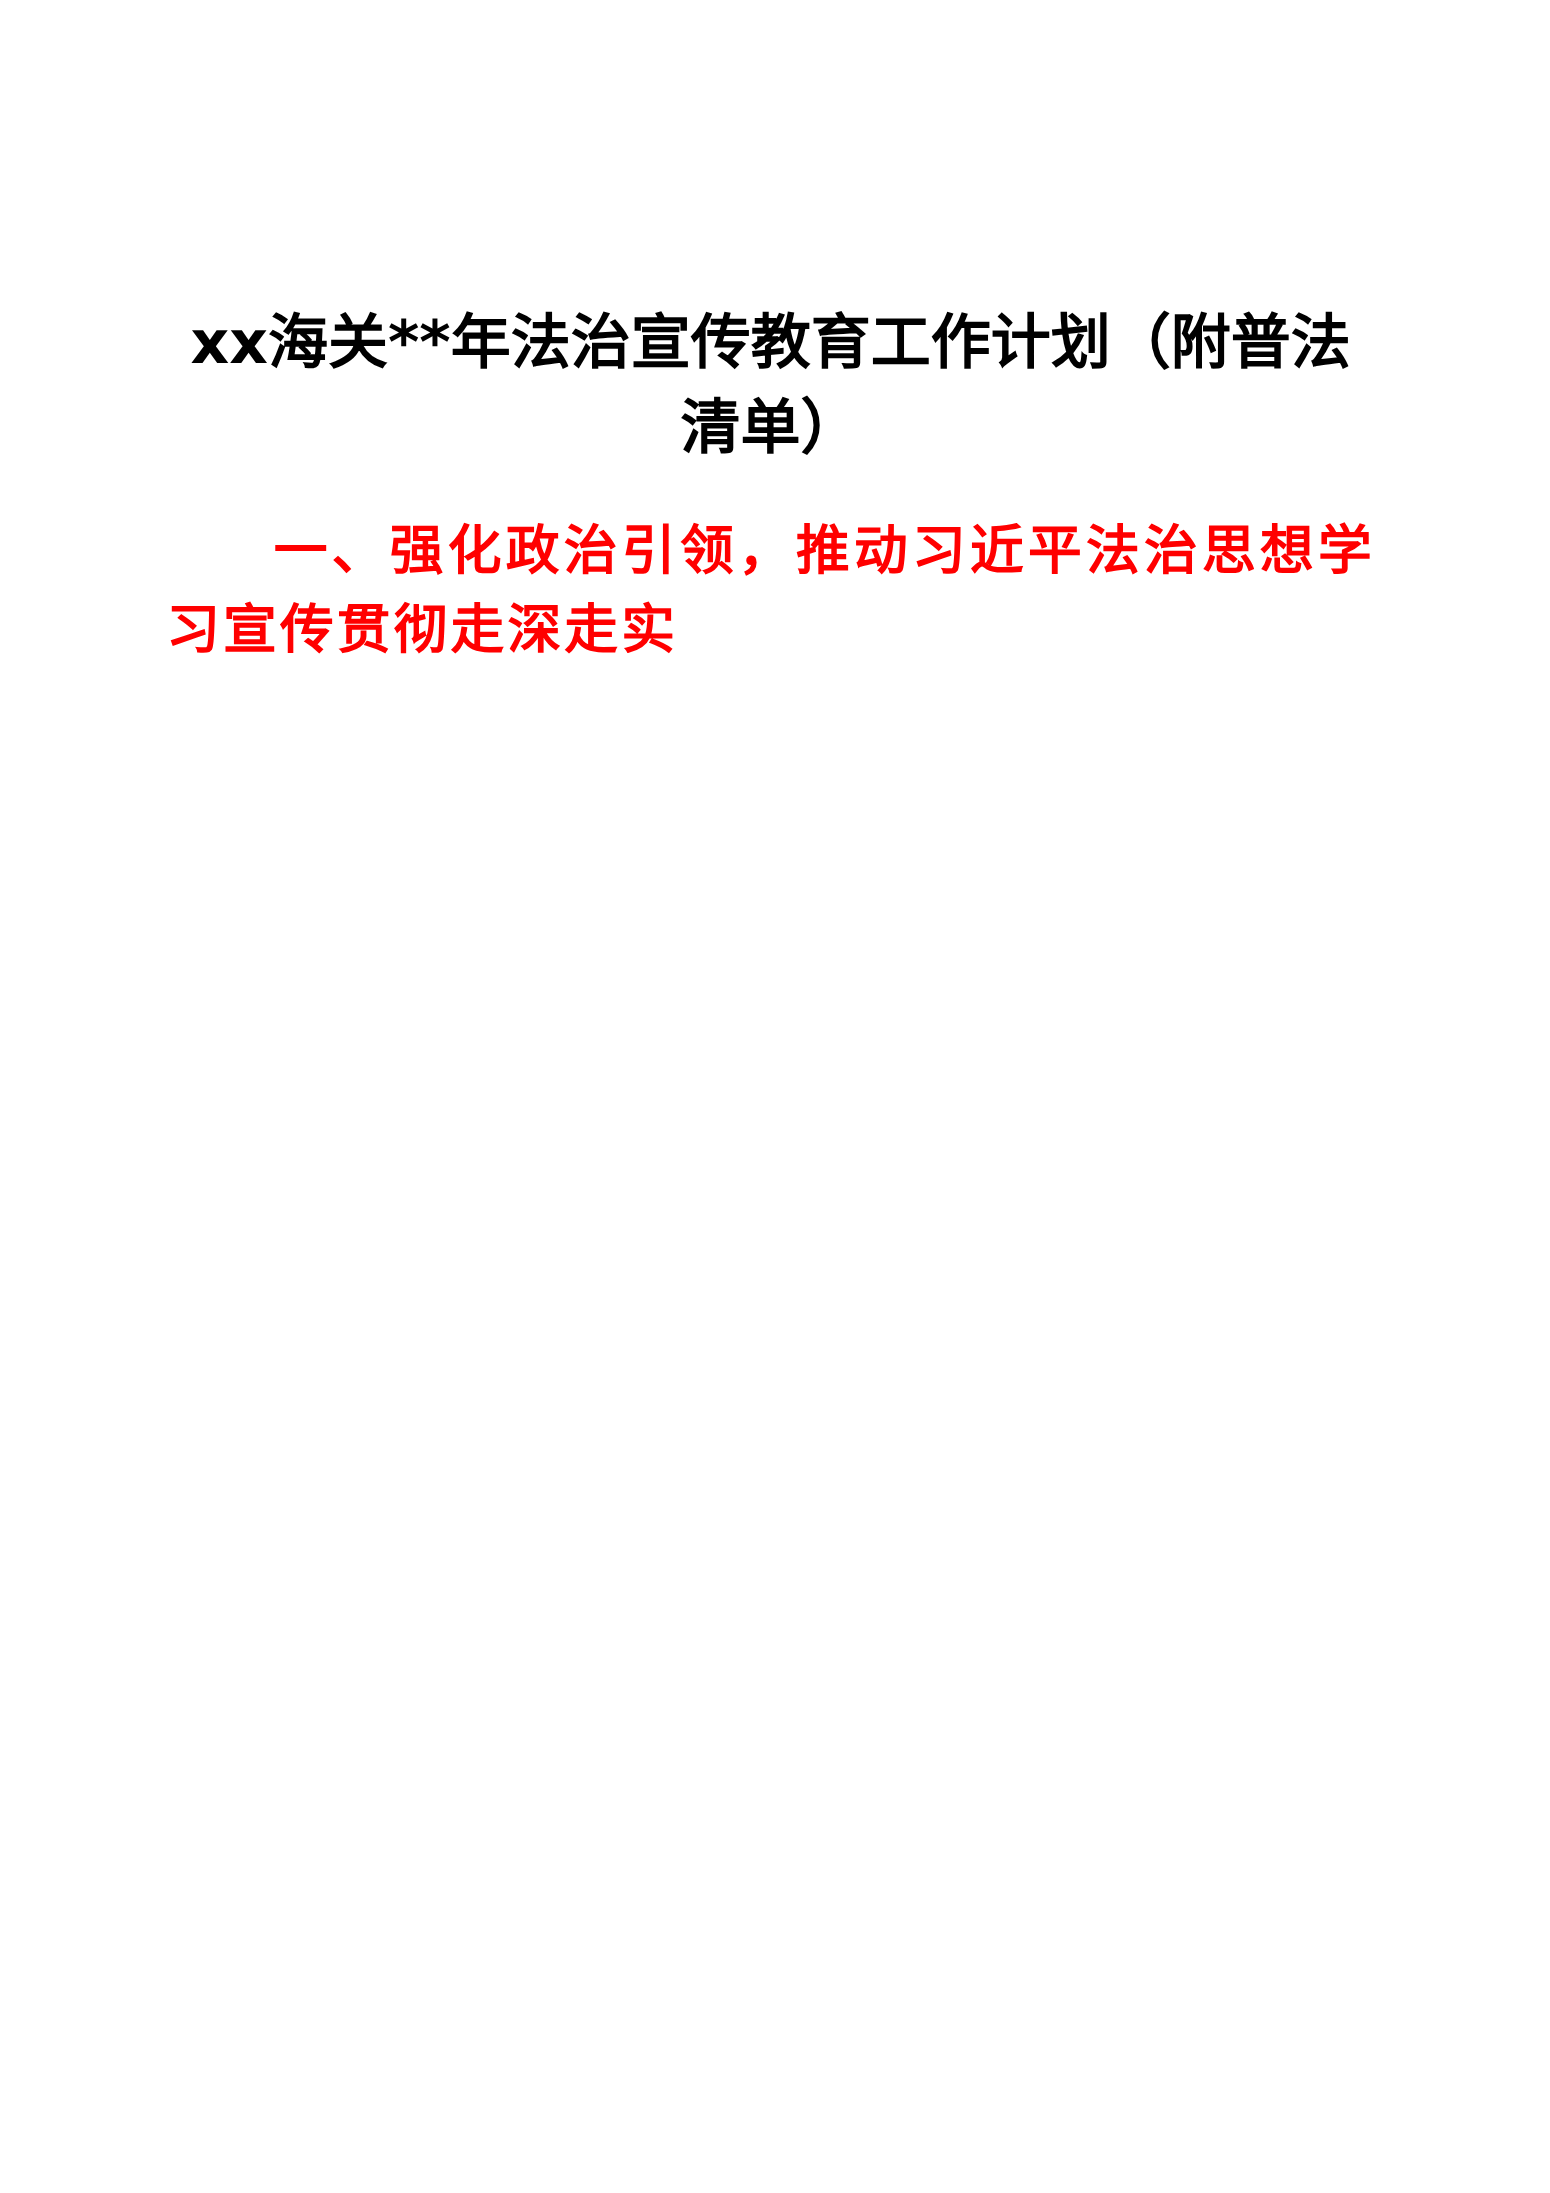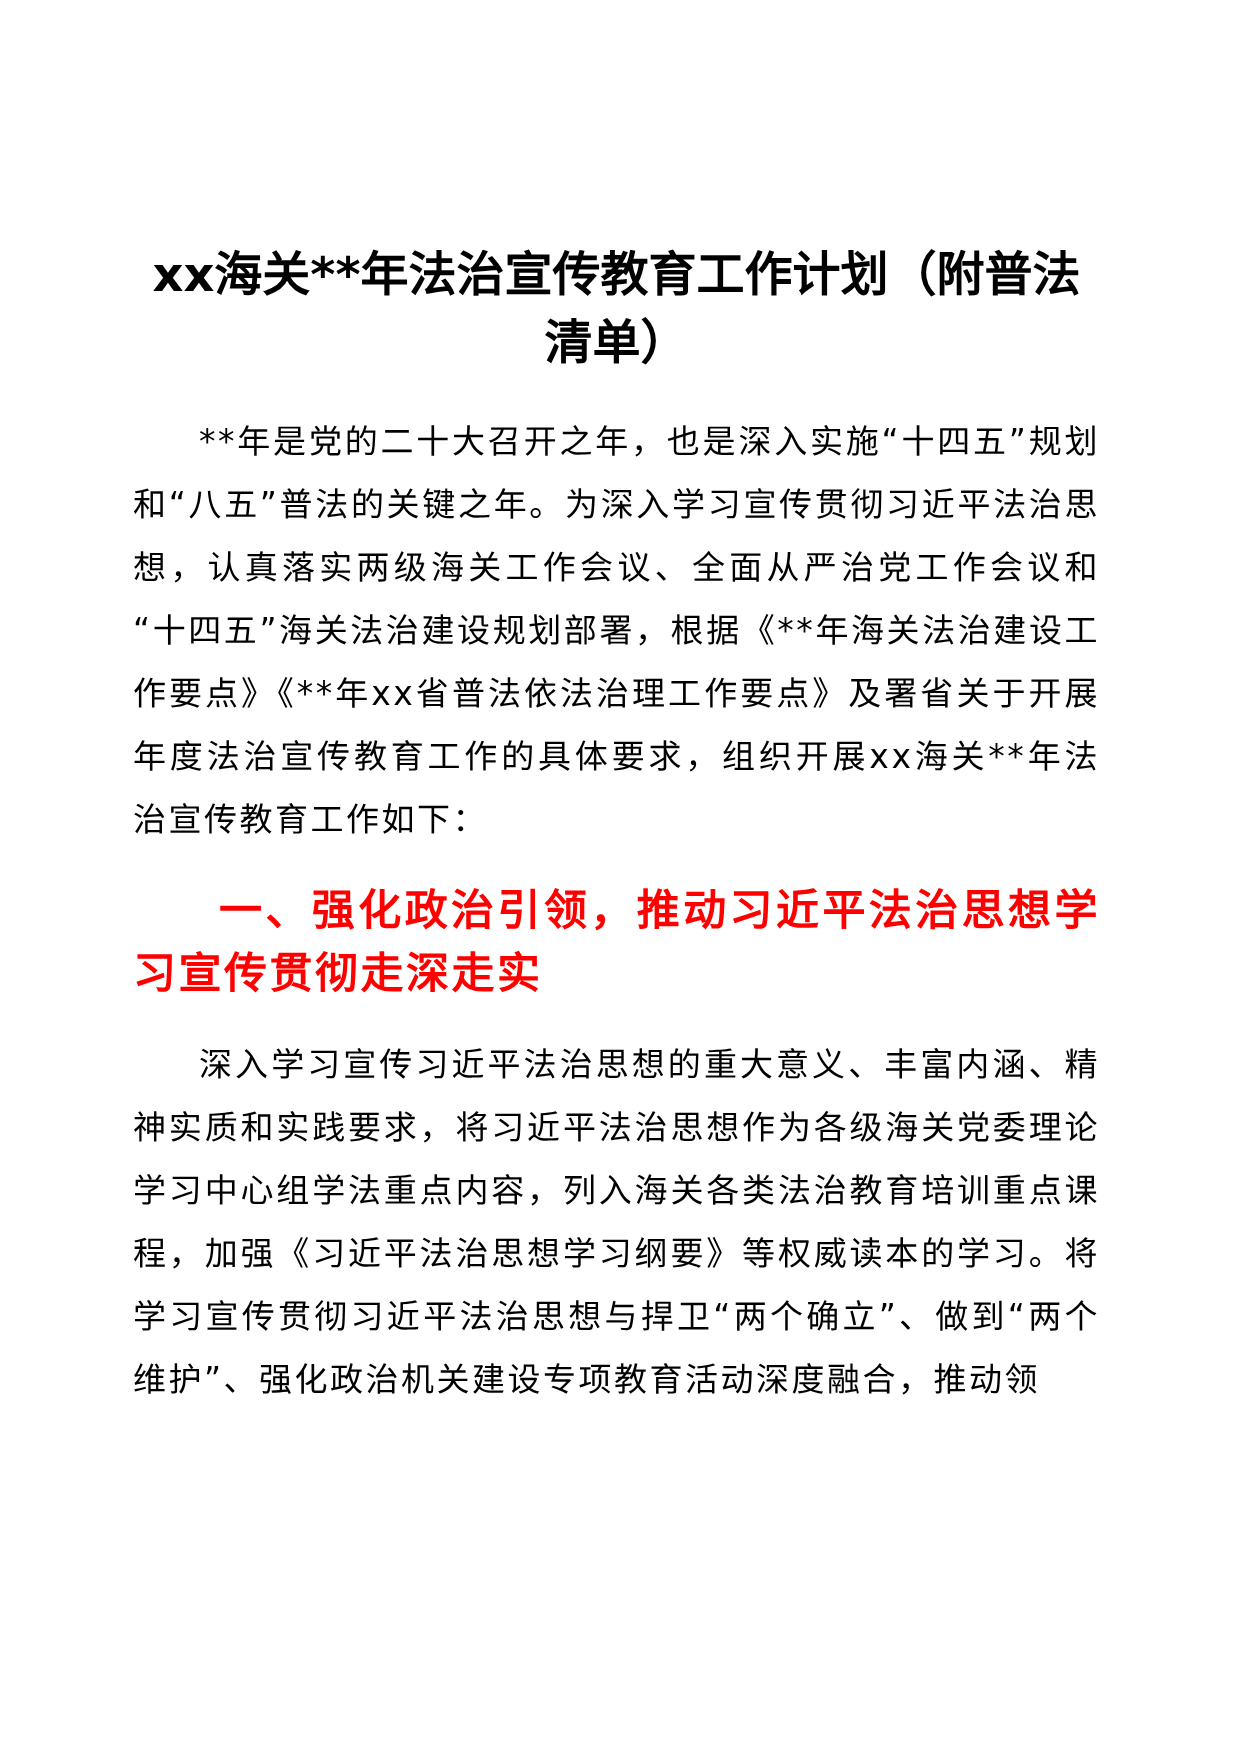"**年是党的二十大召开之年，也是深入实施“十四五”规划和“八五”普法的关键之年。" p.para { html: <p>**年是党的二十大召开之年，也是深入实施“十四五”规划和“八五”普法的关键之年。为深入学习宣传贯彻习近平法治思想，认真落实两级海关工作会议、全面从严治党工作会议和“十四五”海关法治建设规划部署，根据《**年海关法治建设工作要点》《**年xx省普法依法治理工作要点》及署省关于开展年度法治宣传教育工作的具体要求，组织开展xx海关**年法治宣传教育工作如下：</p> -> none }
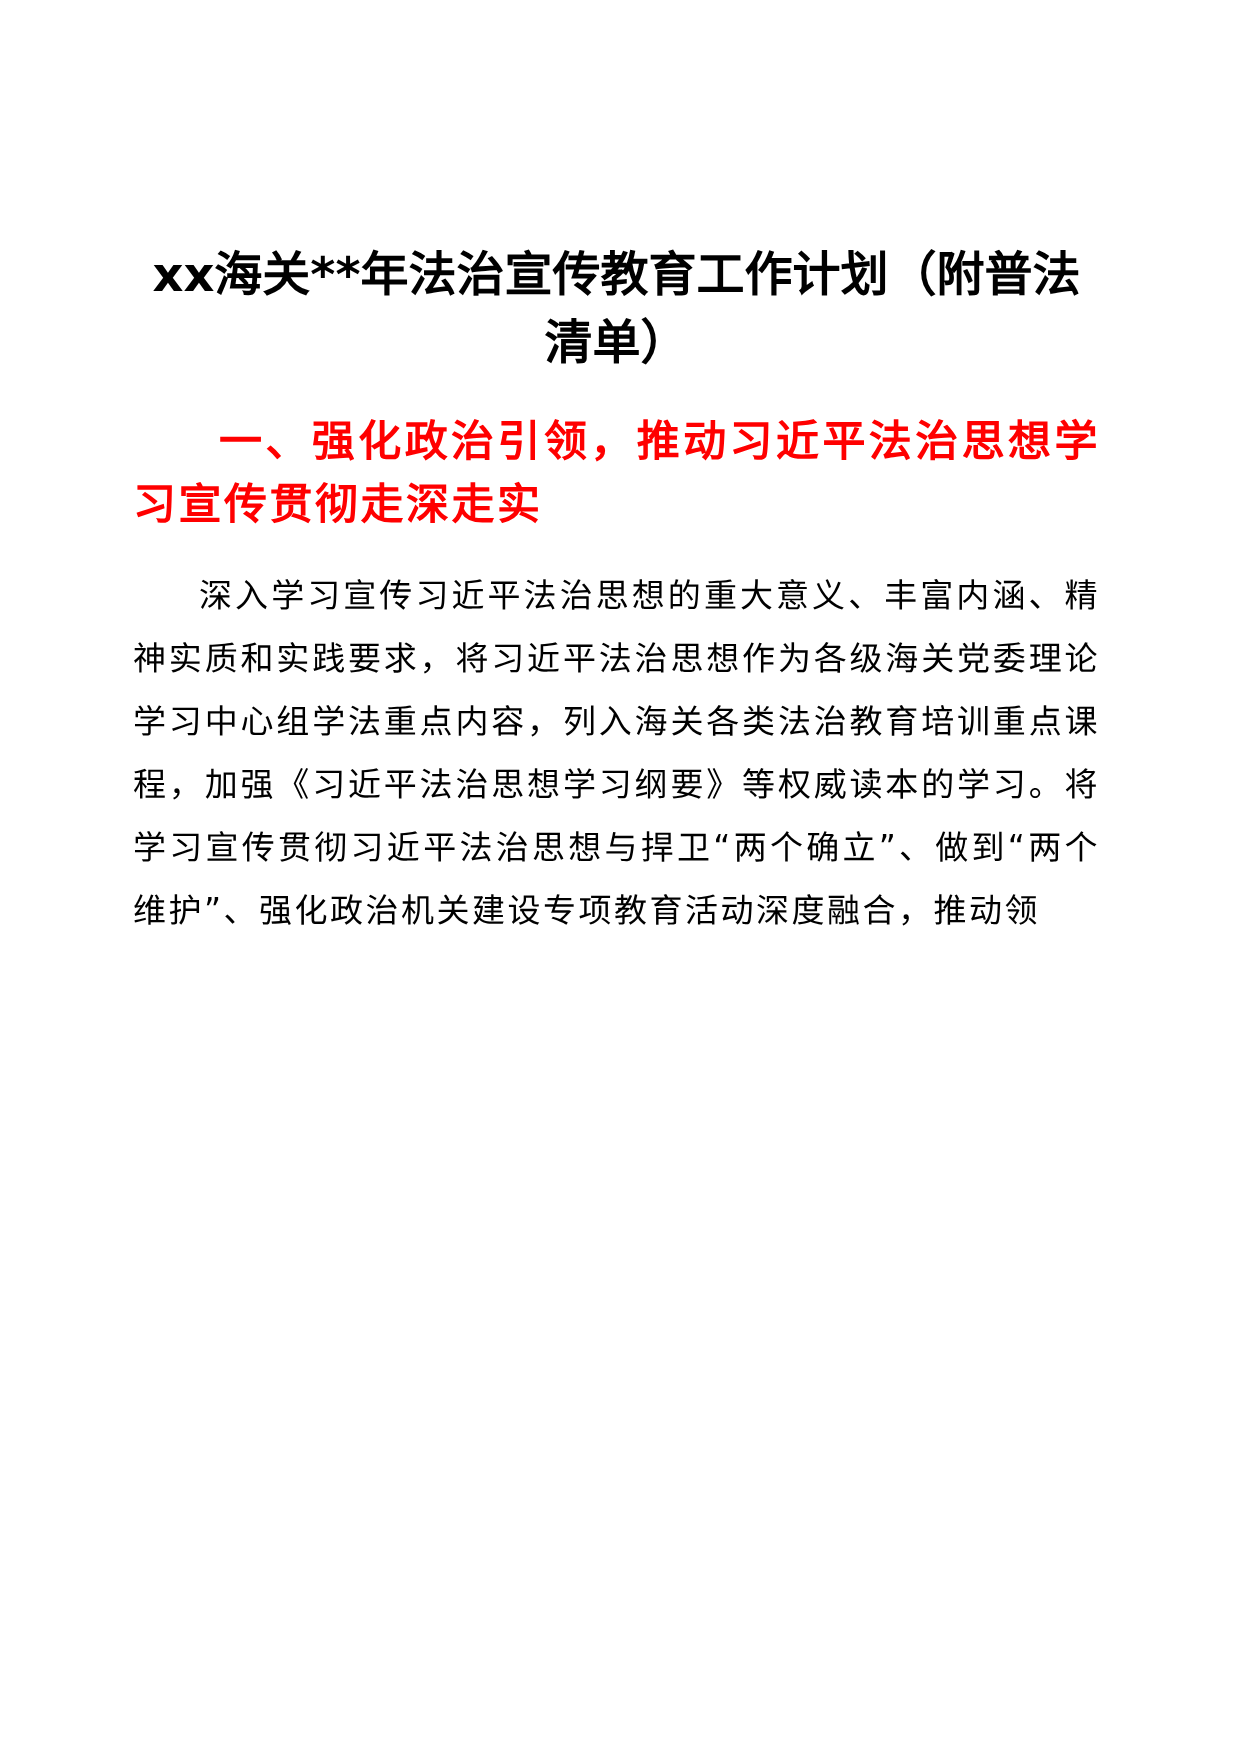"深入学习宣传习近平法治思想的重大意义、丰富内涵、精神实质和实践要求，将习近平法治" p.para { html: <p>深入学习宣传习近平法治思想的重大意义、丰富内涵、精神实质和实践要求，将习近平法治思想作为各级海关党委理论学习中心组学法重点内容，列入海关各类法治教育培训重点课程，加强《习近平法治思想学习纲要》等权威读本的学习。将学习宣传贯彻习近平法治思想与捍卫“两个确立”、做到“两个维护”、强化政治机关建设专项教育活动深度融合，推动领</p> -> none }
